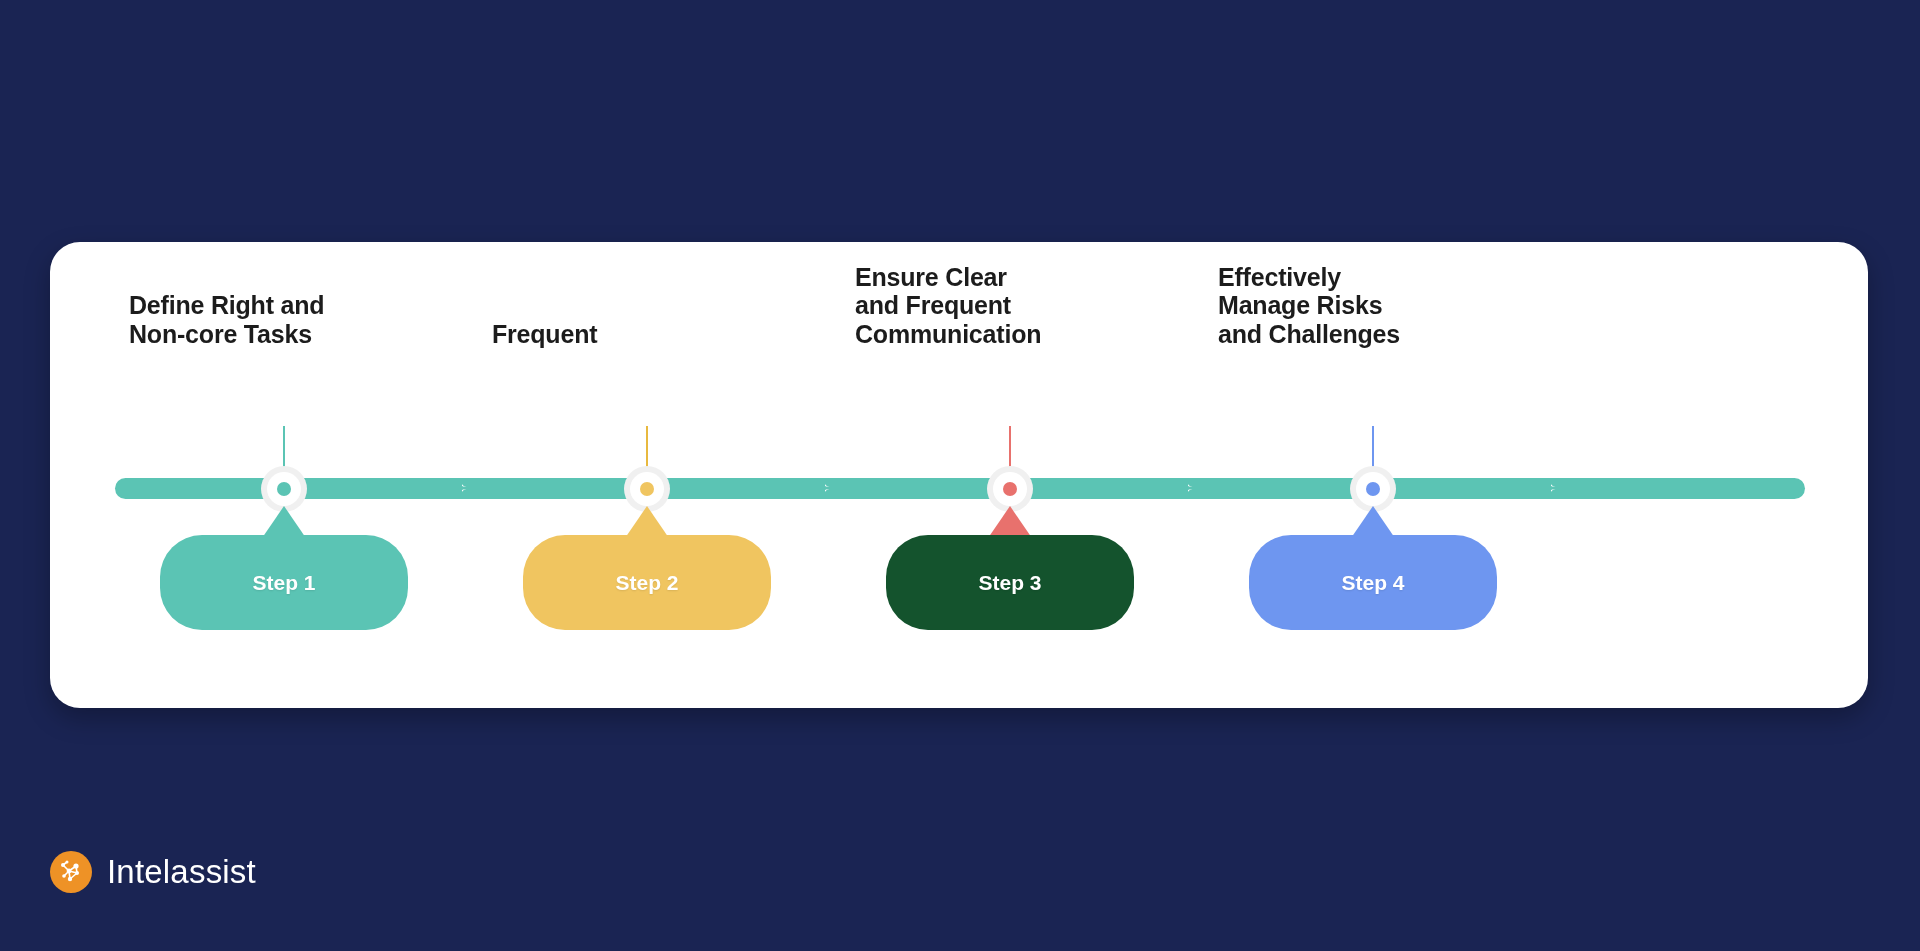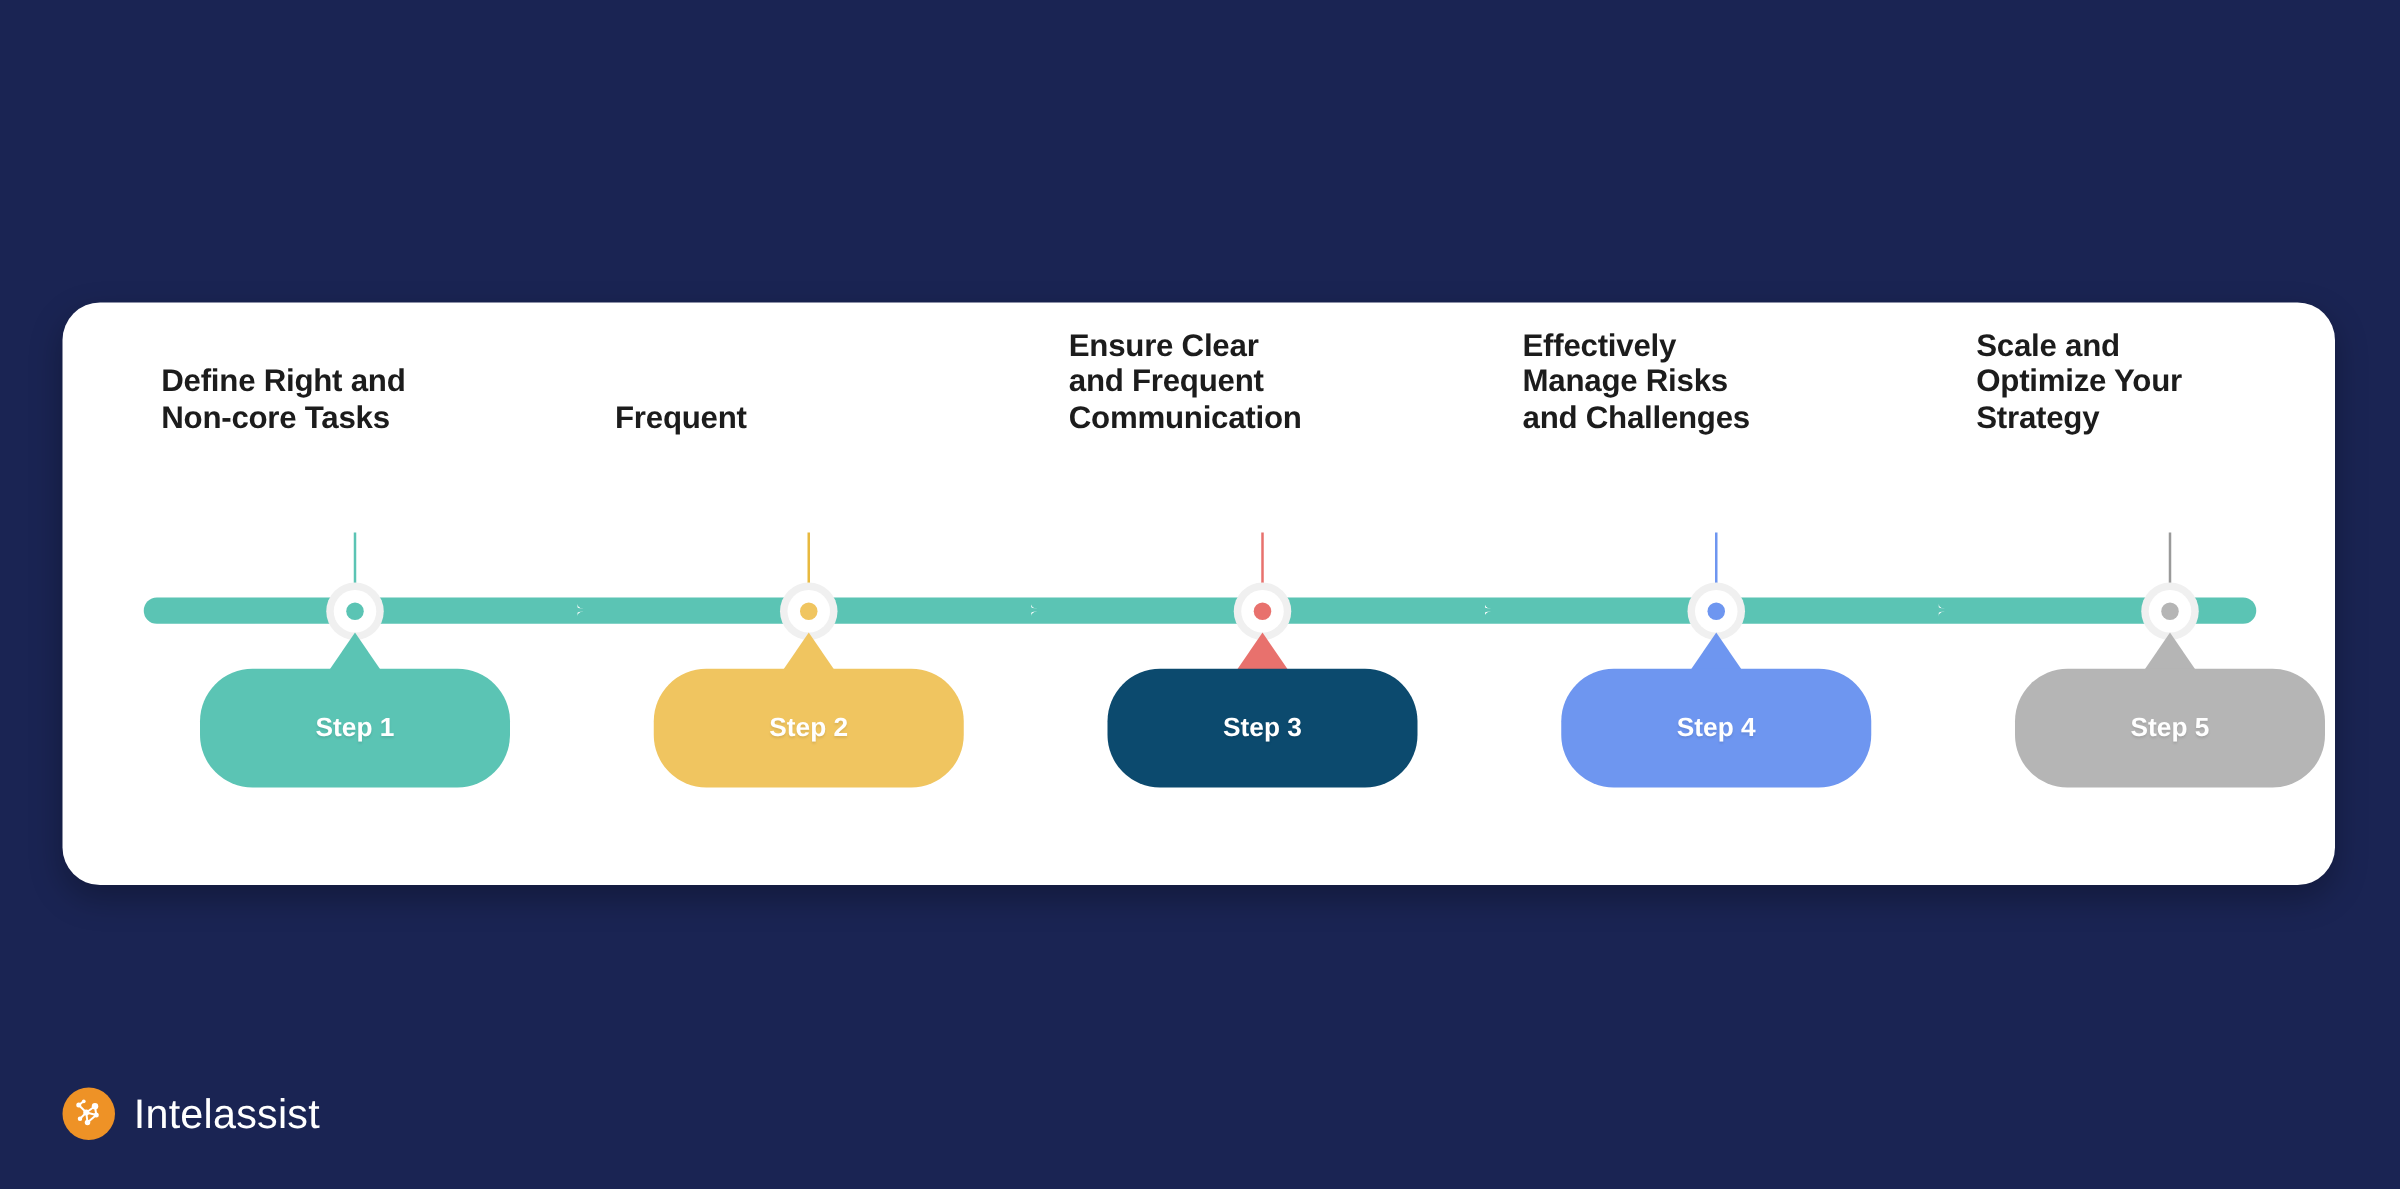"Scale and" div.step { html: <div> <div> <div>Scale and</div> <div>Optimize Your</div> <div>Strategy</div> </div> <div></div> <div> <div> <div></div> </div> </div> <div></div> <div>Step 5</div> </div> -> none }
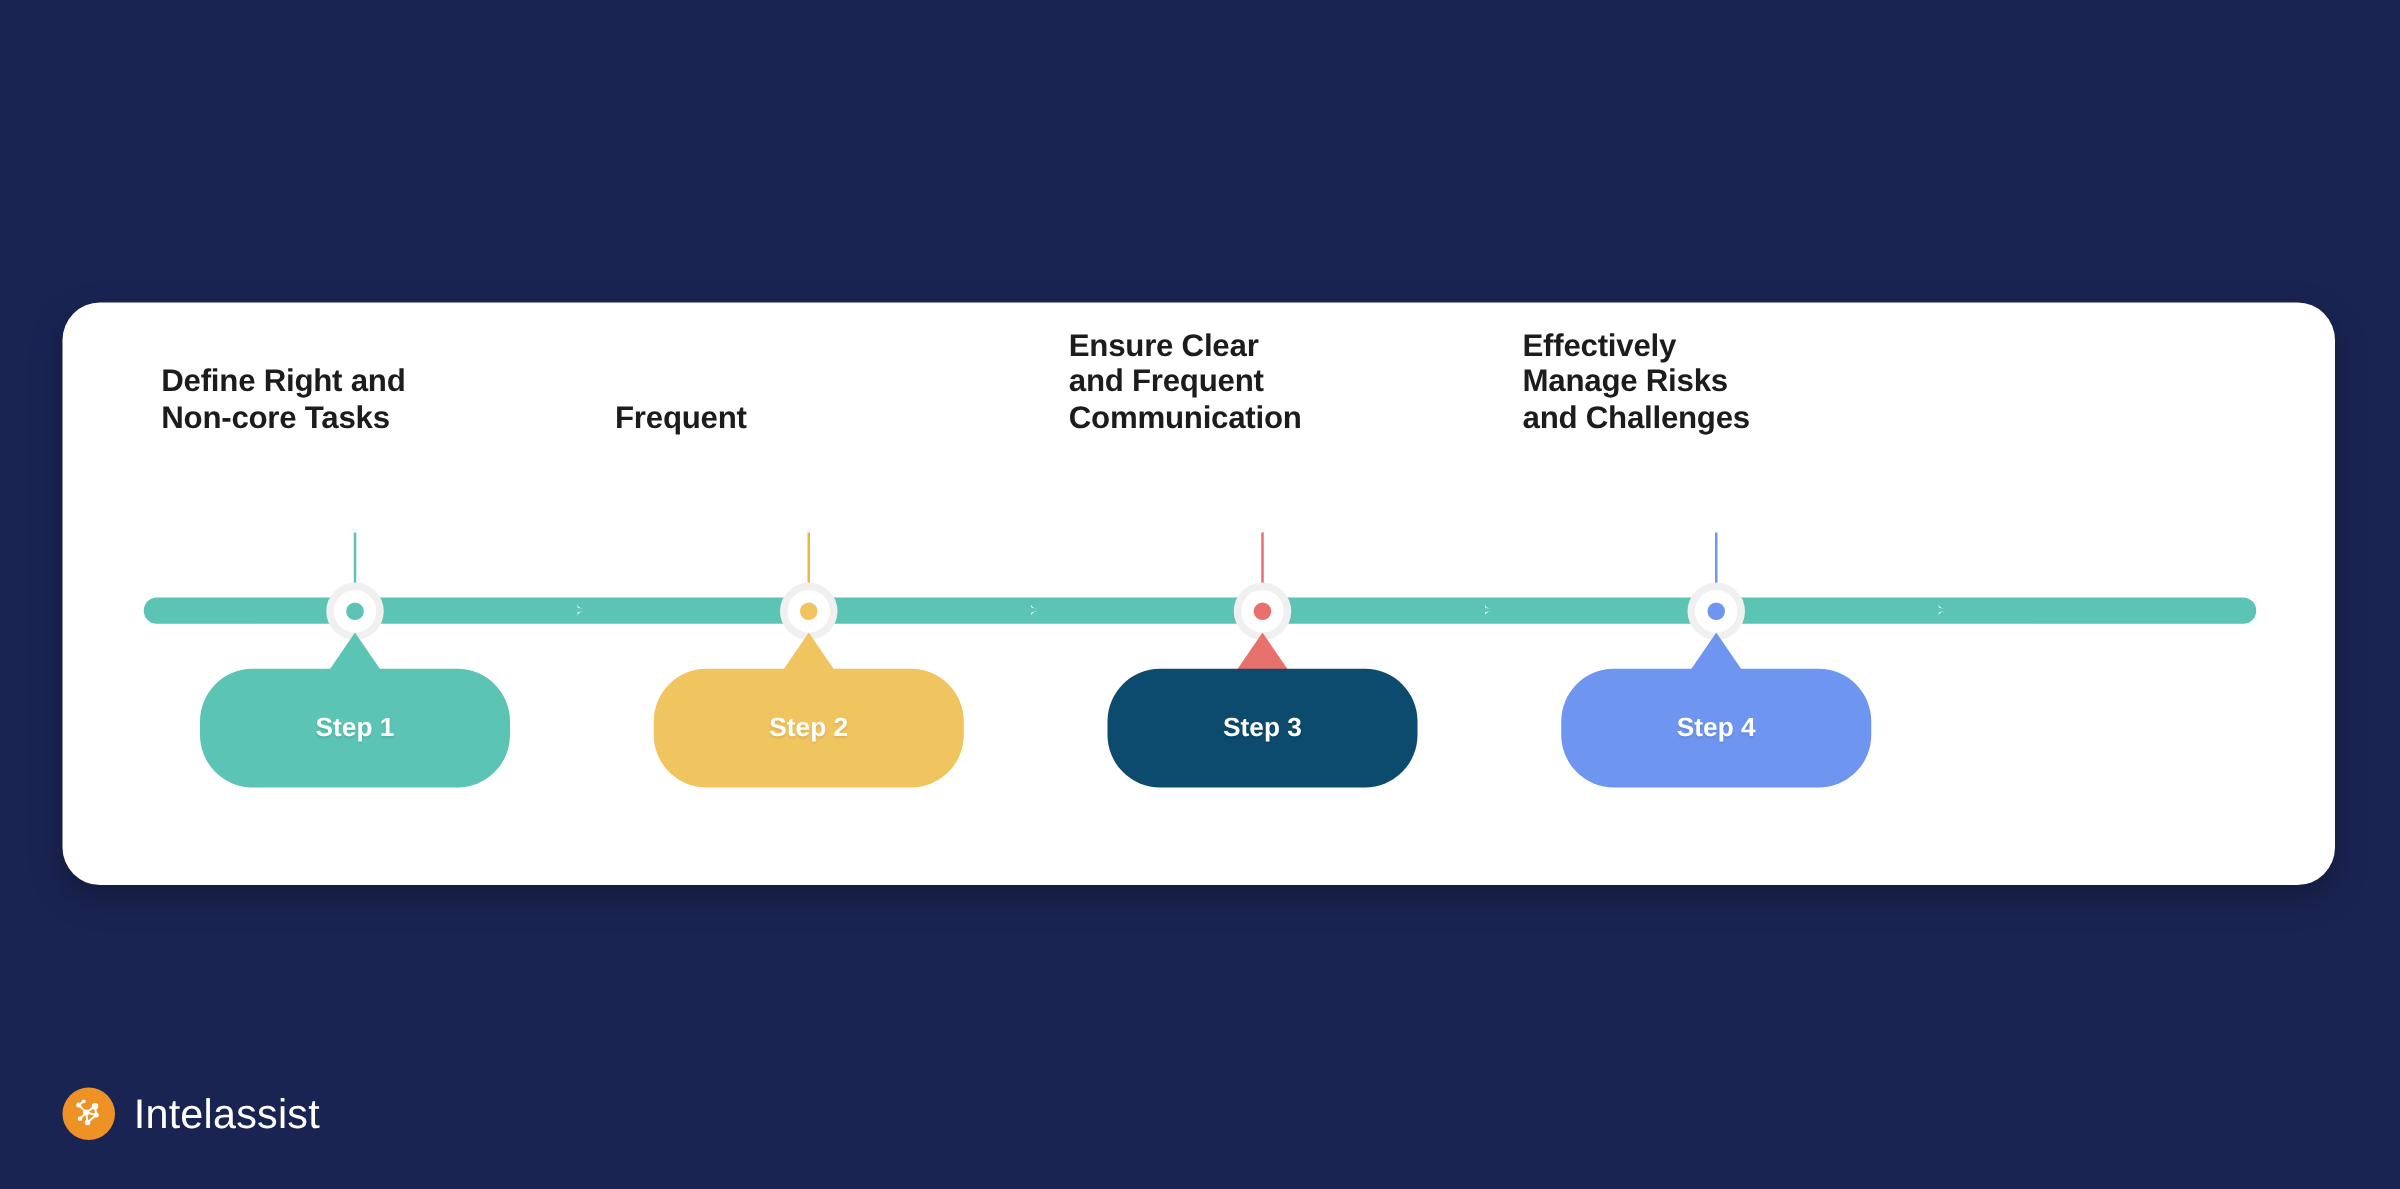"Step 3" div.step-pill { background: #0c4a6e -> #14532d }
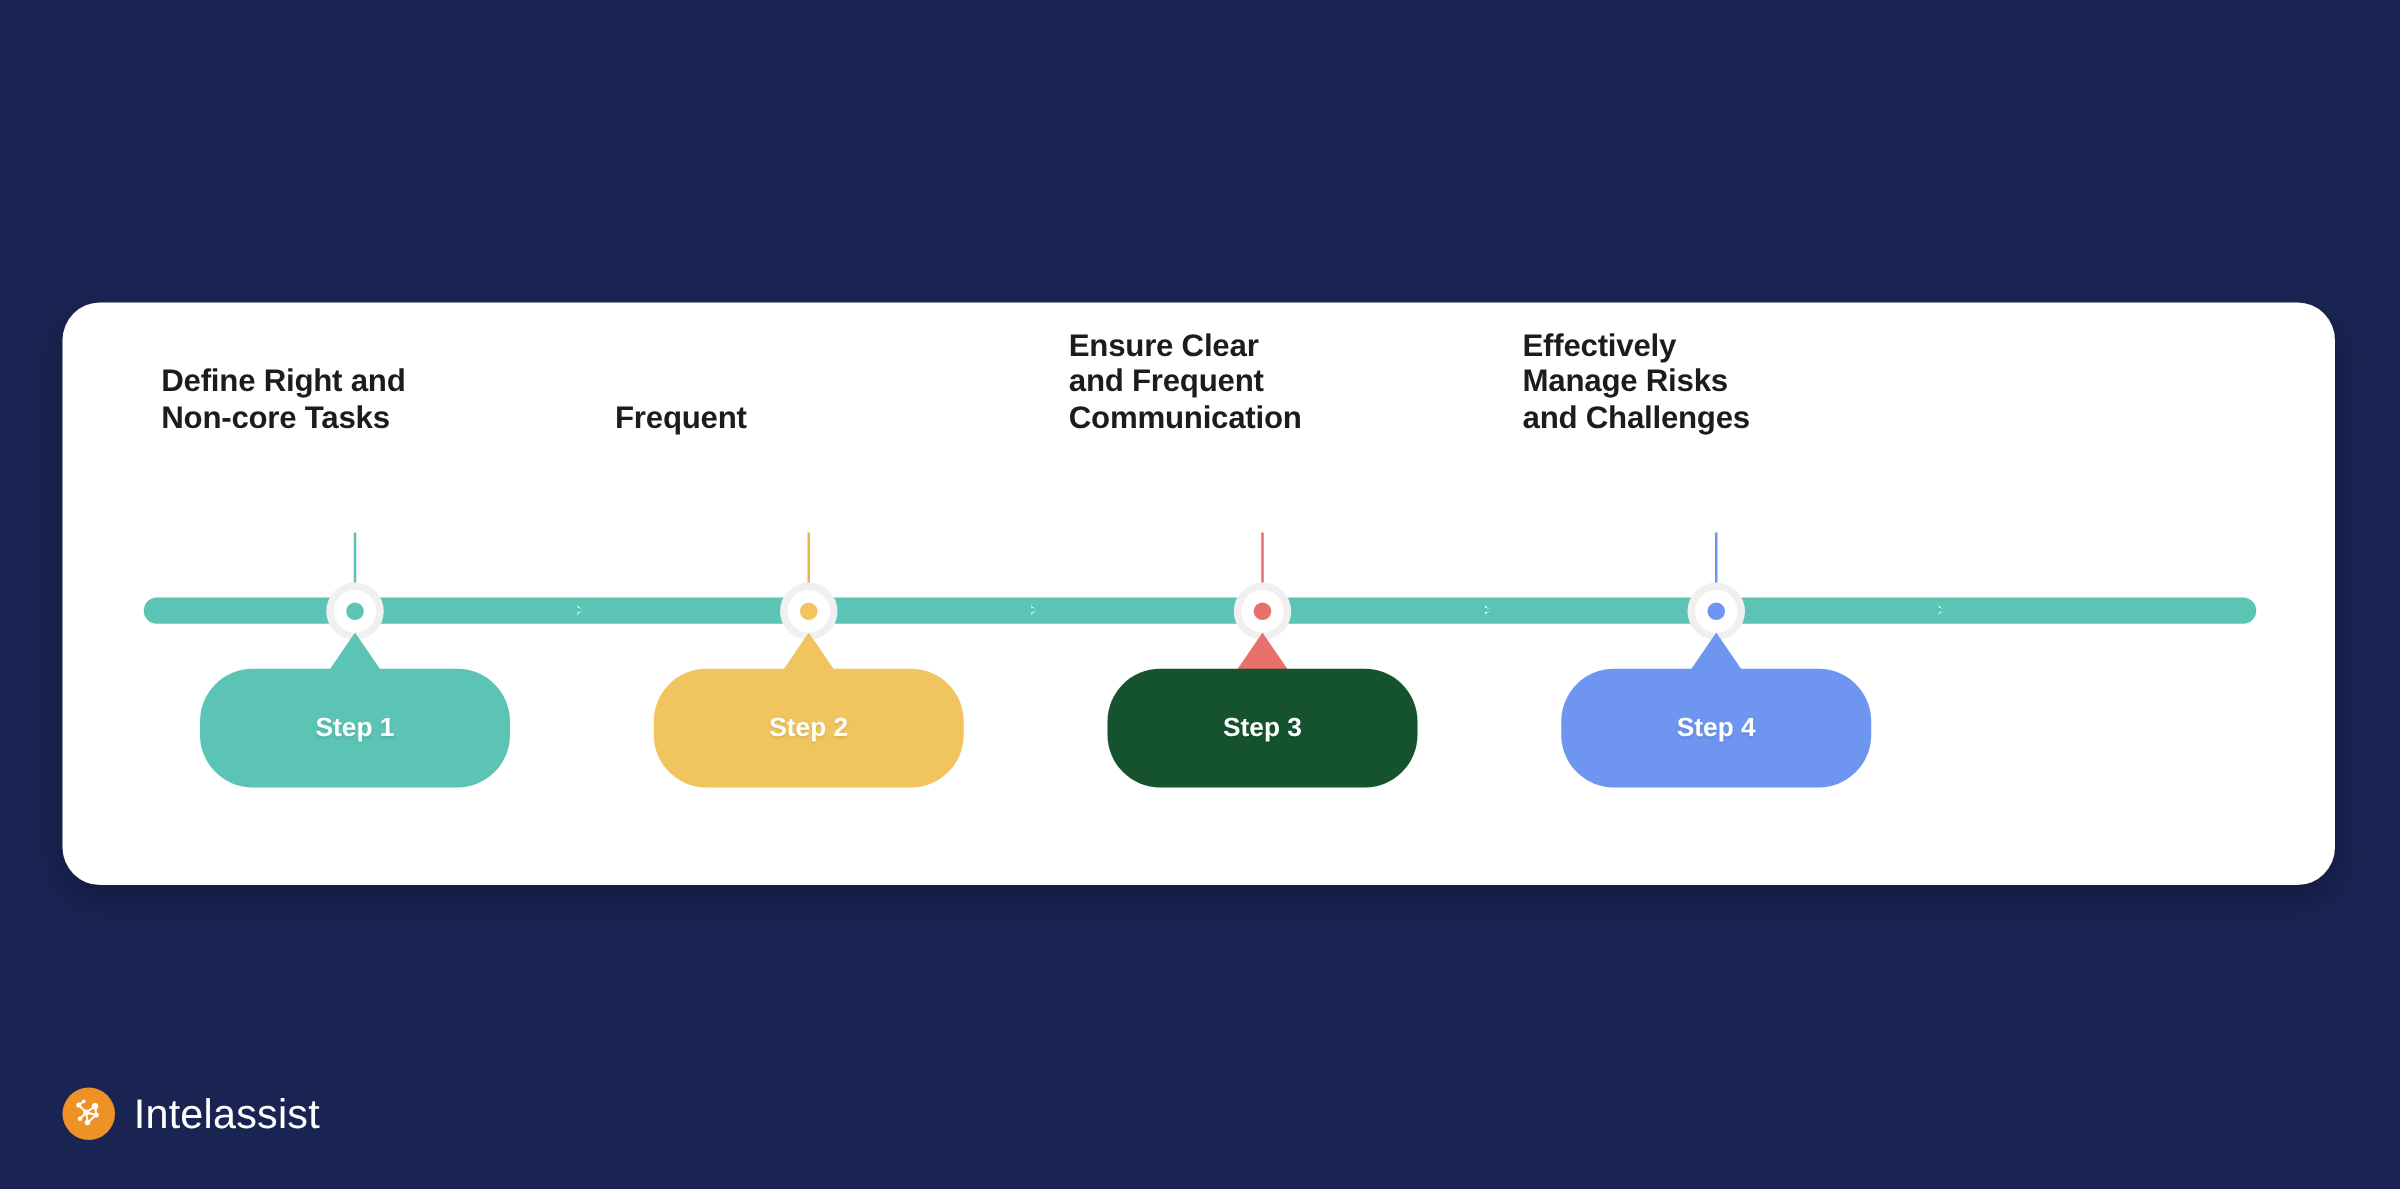"Intelassist" #logo { margin-top: 19px -> none }
